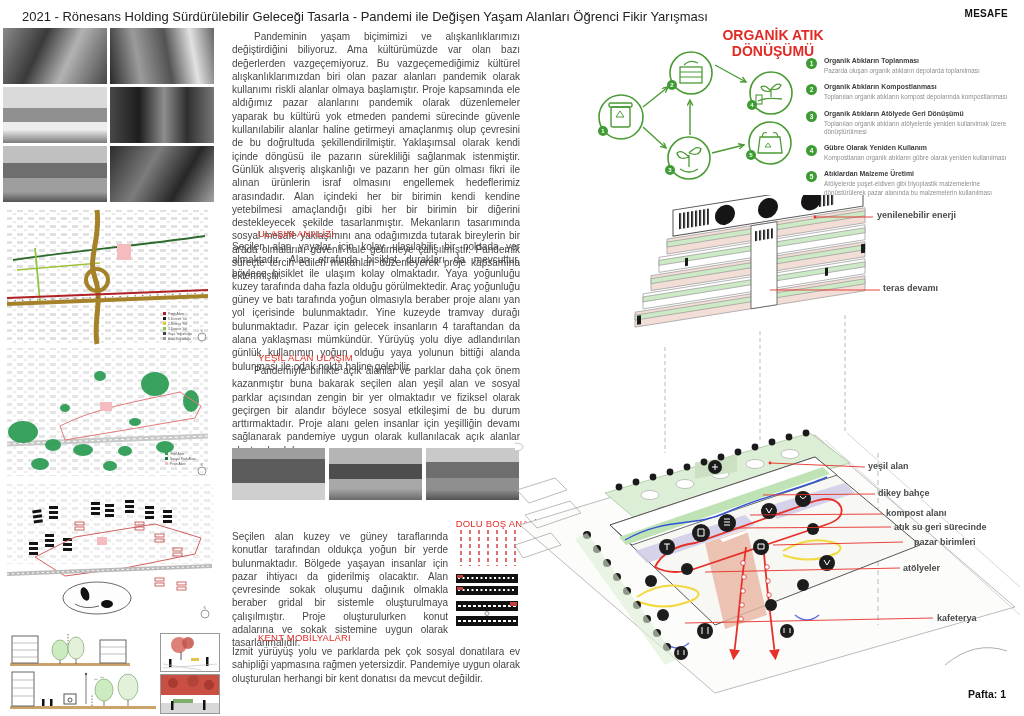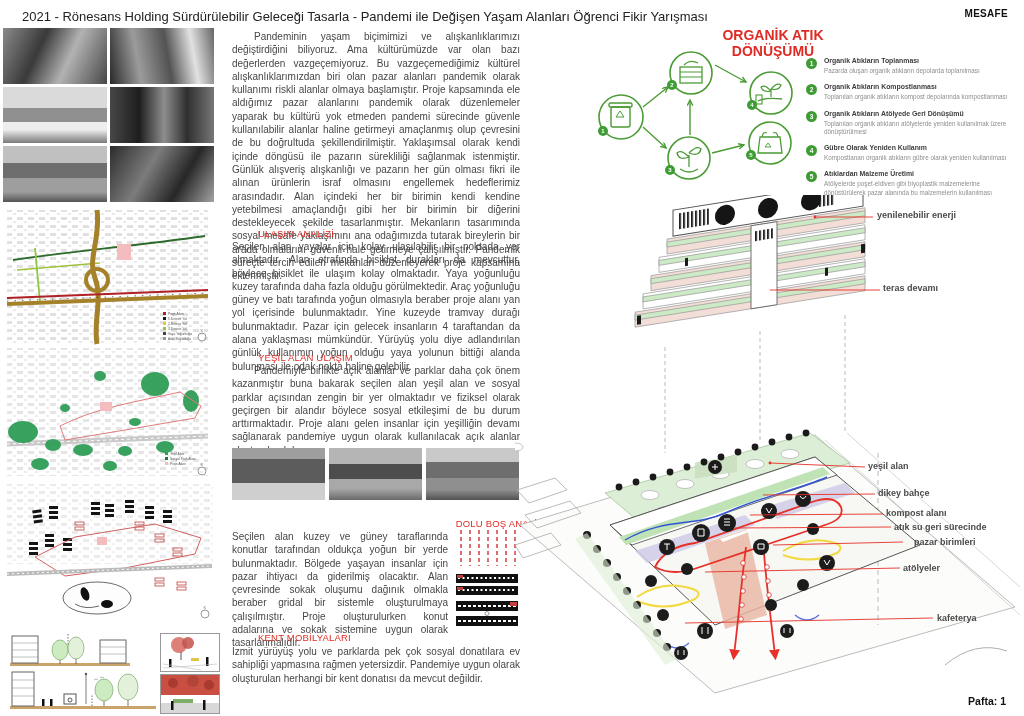"Pafta: 1" .pafta { bottom: 9px -> 16px }
